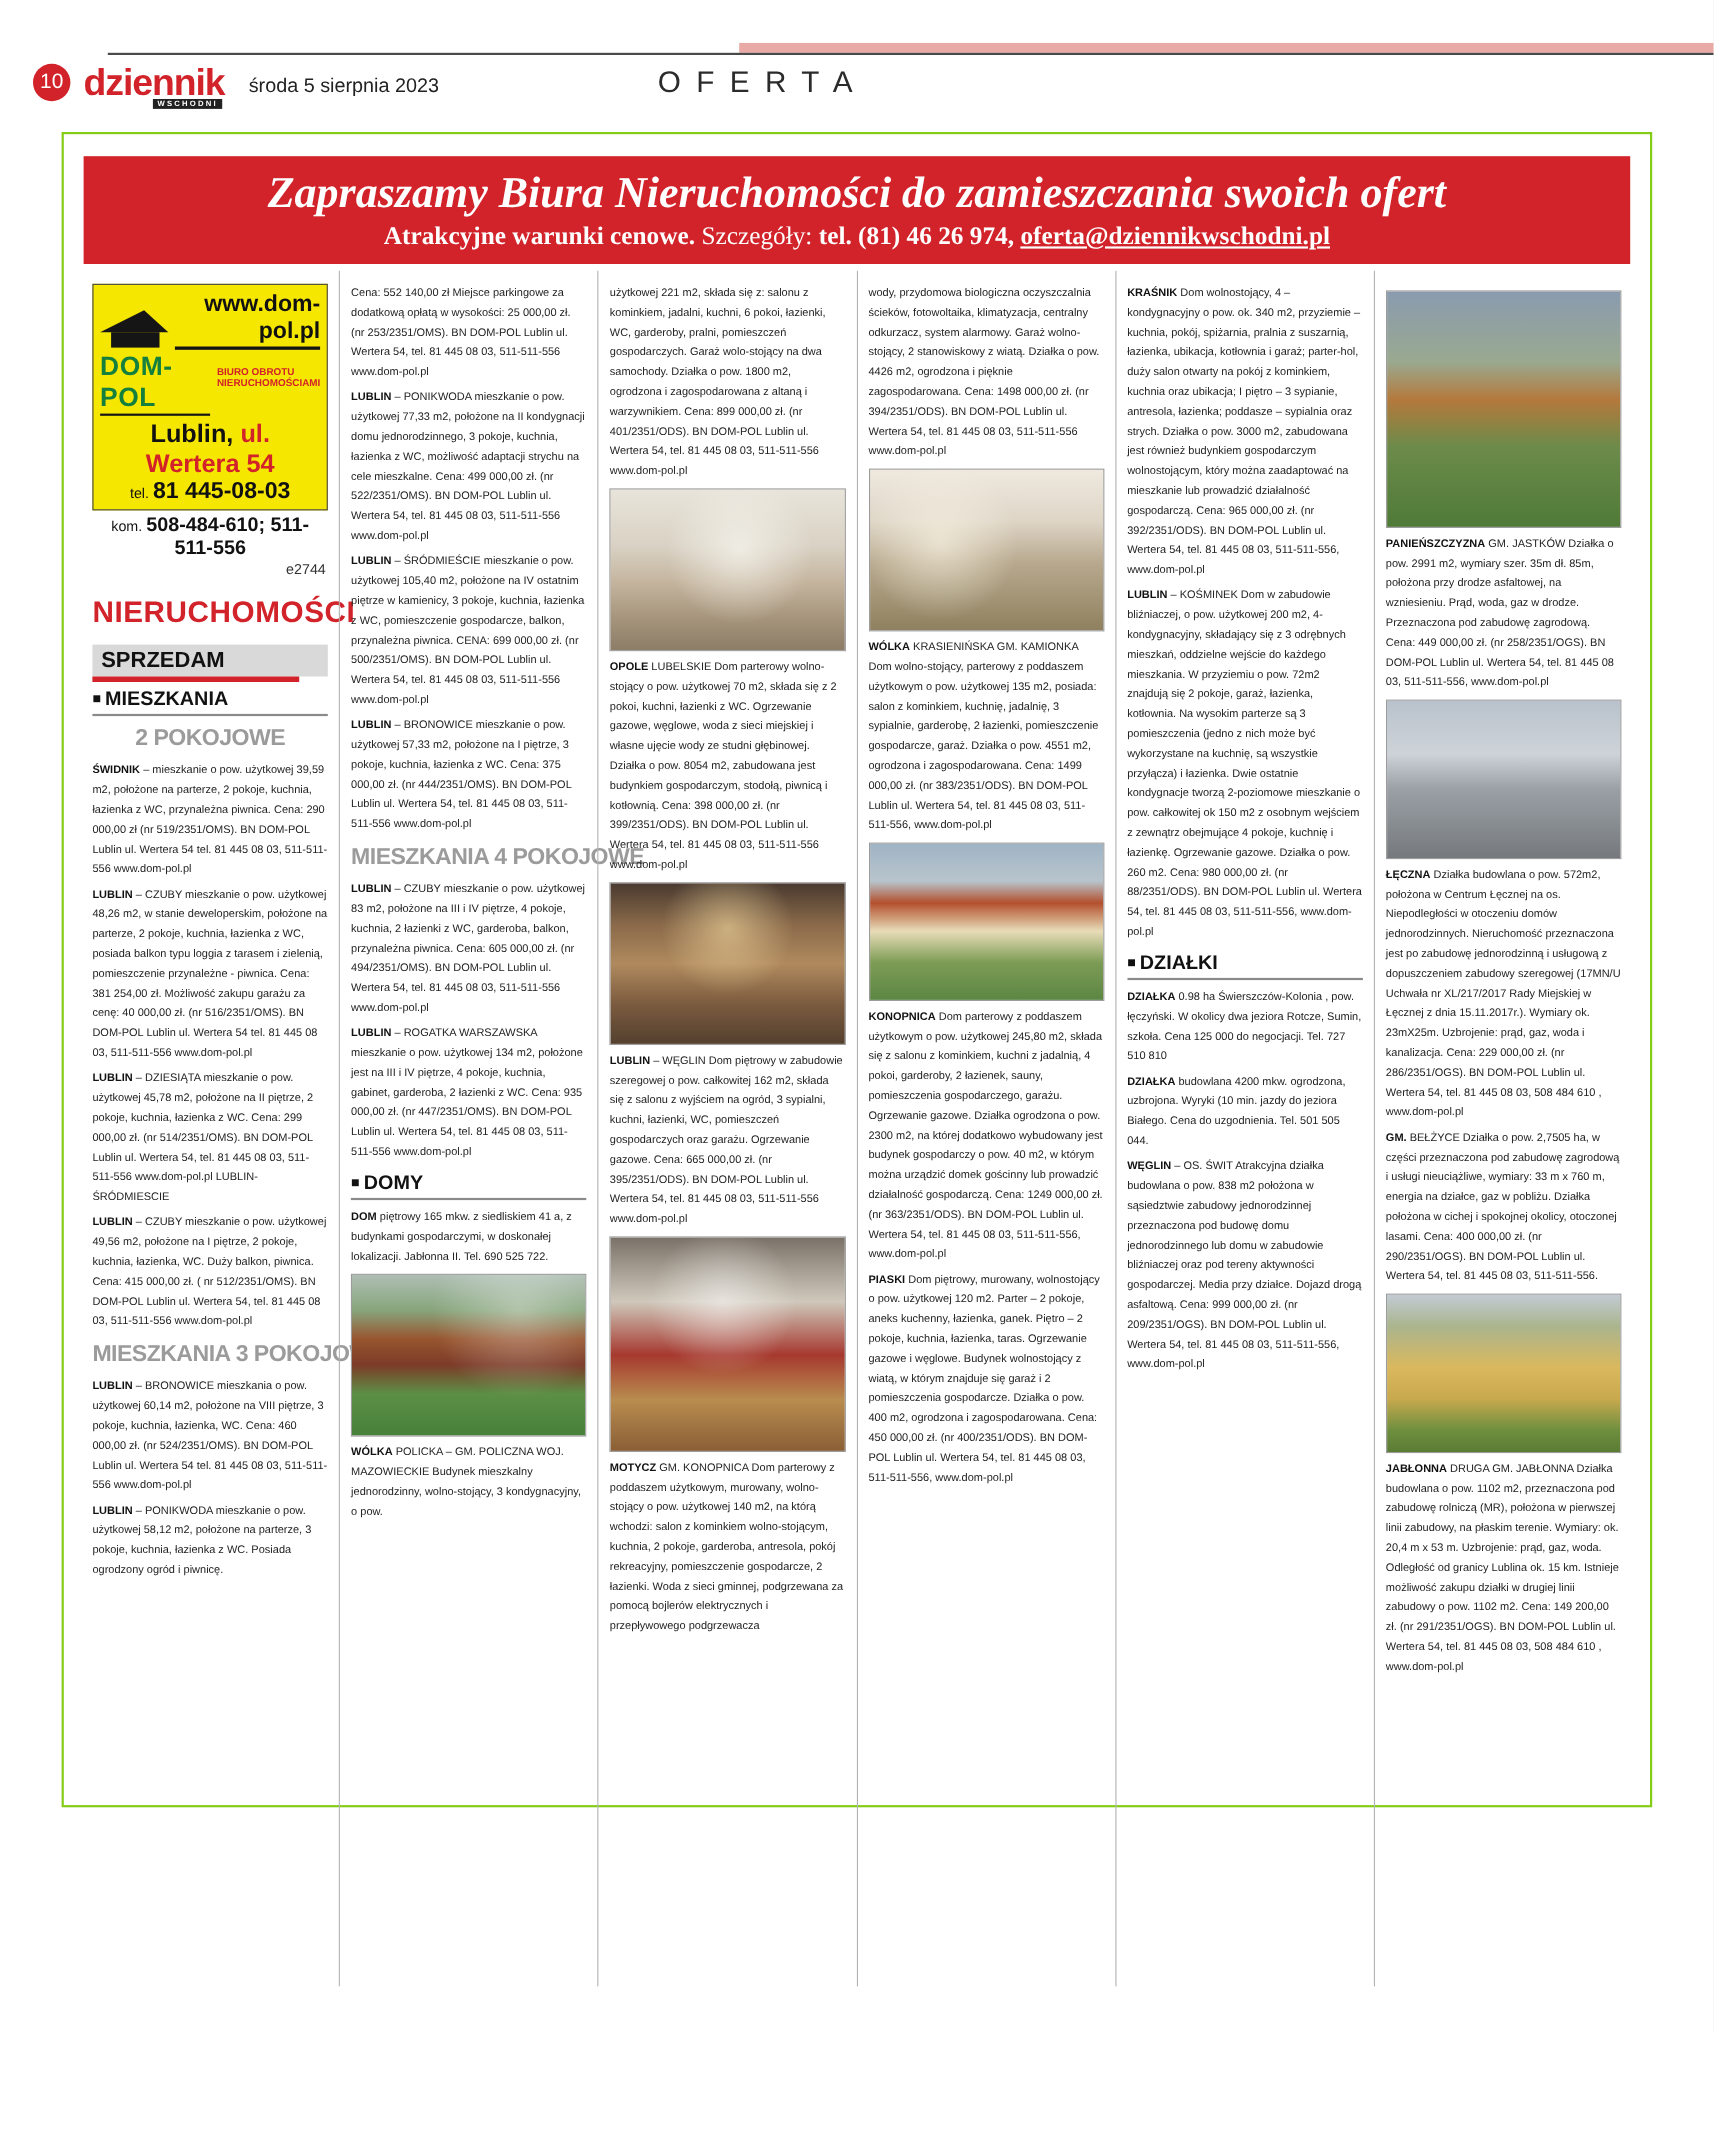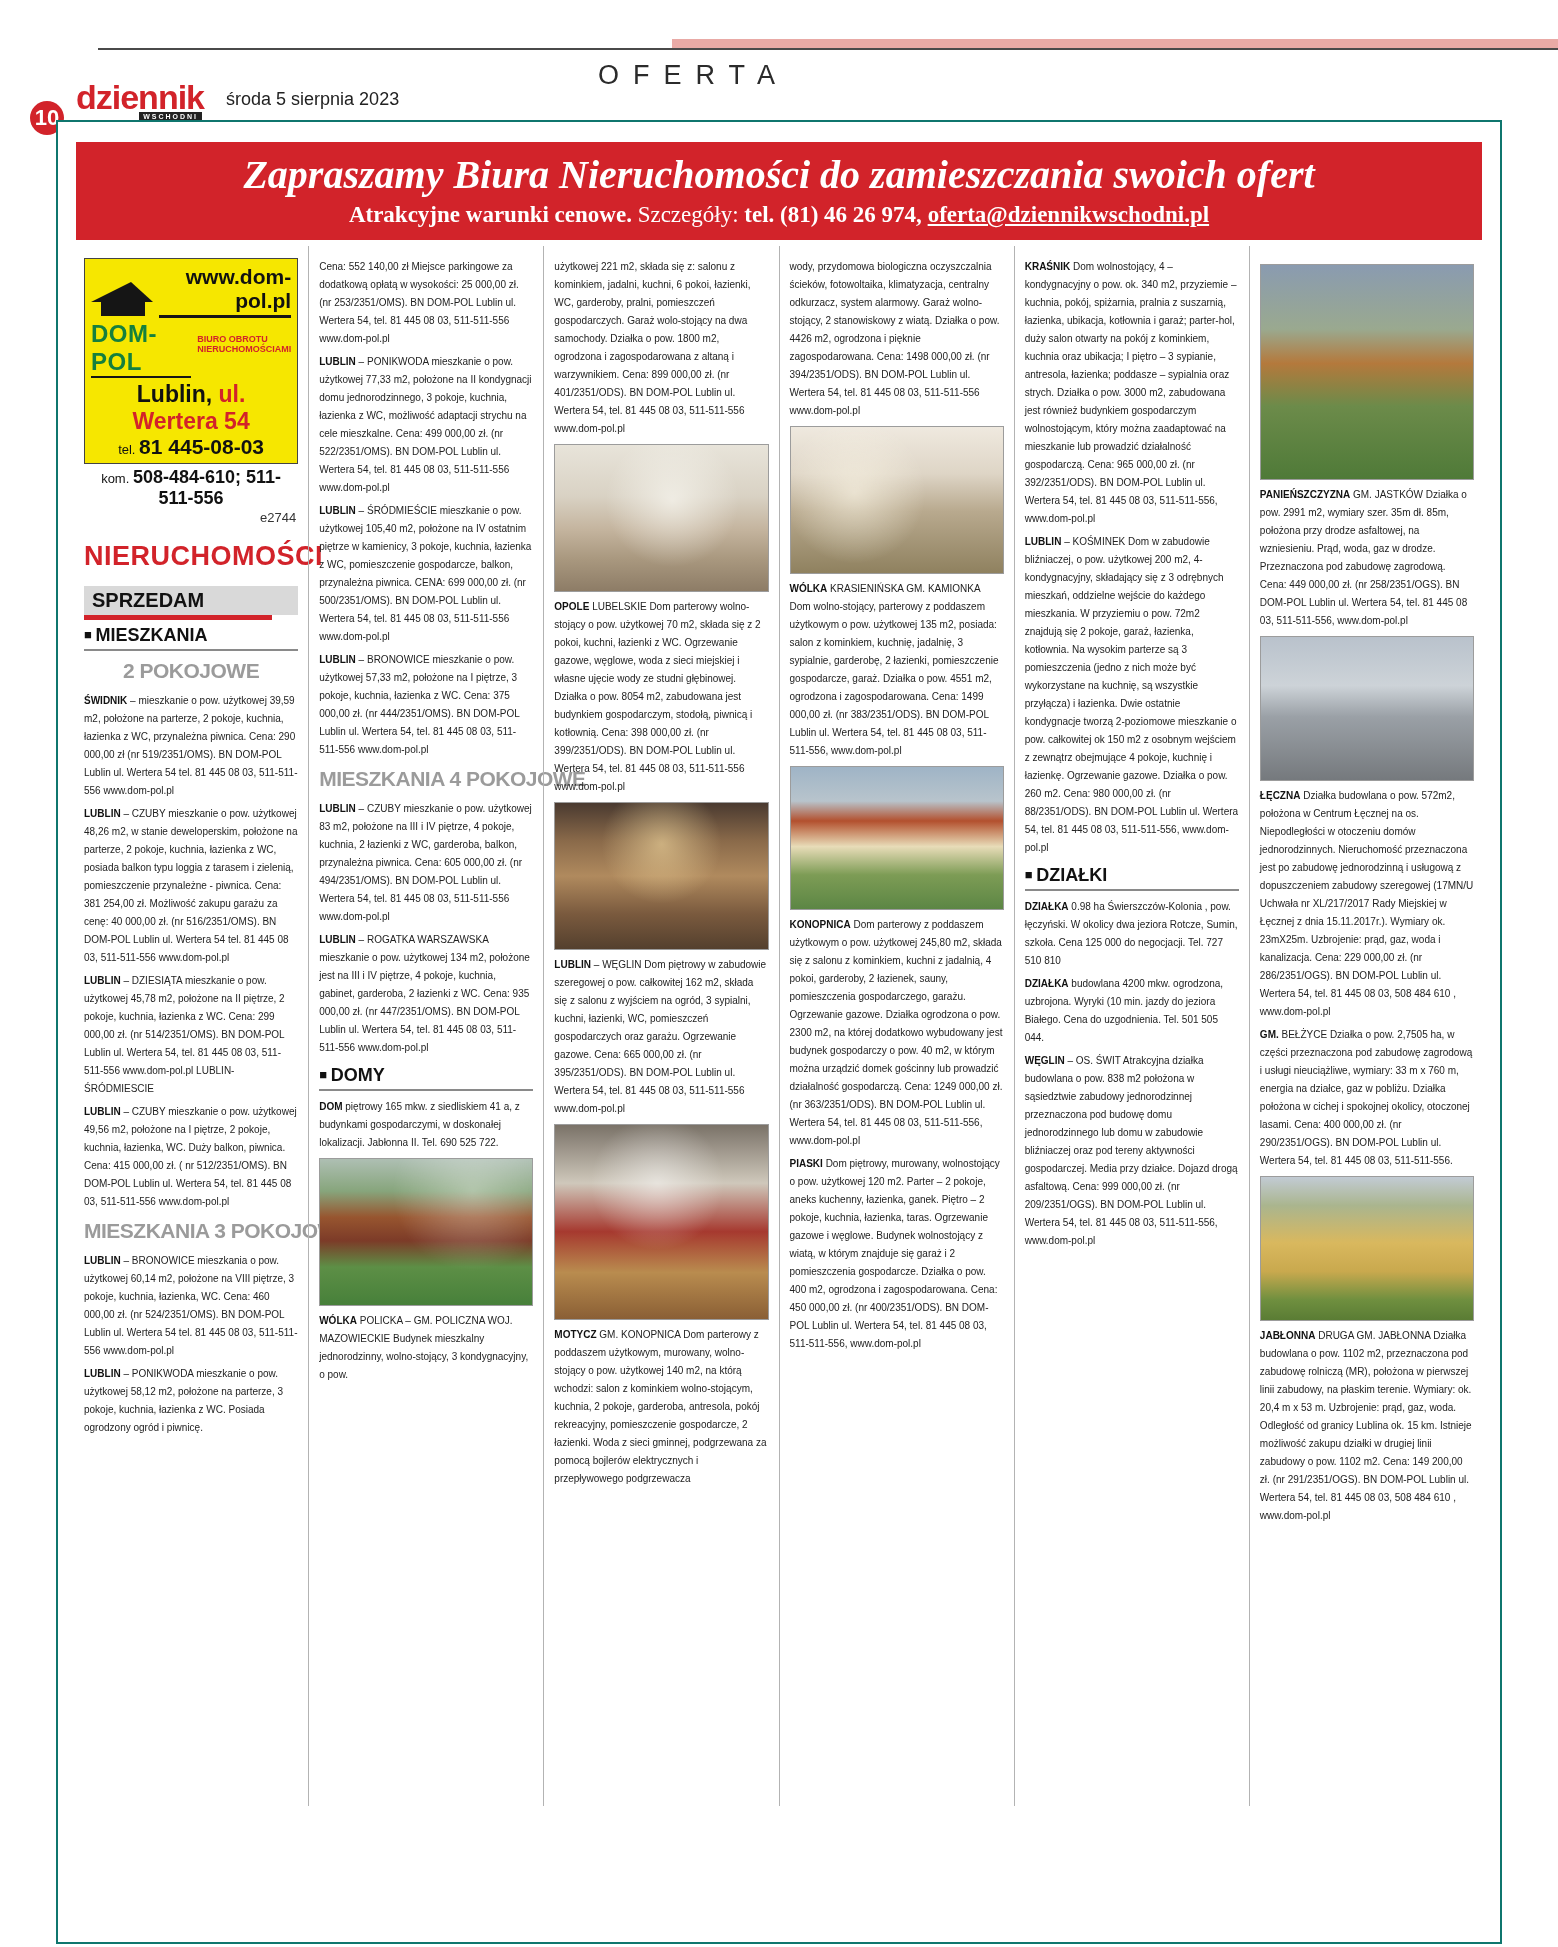"10" .pagenum { font-size: 22px -> 19px; font-weight: bold -> normal; margin-top: 43px -> none }
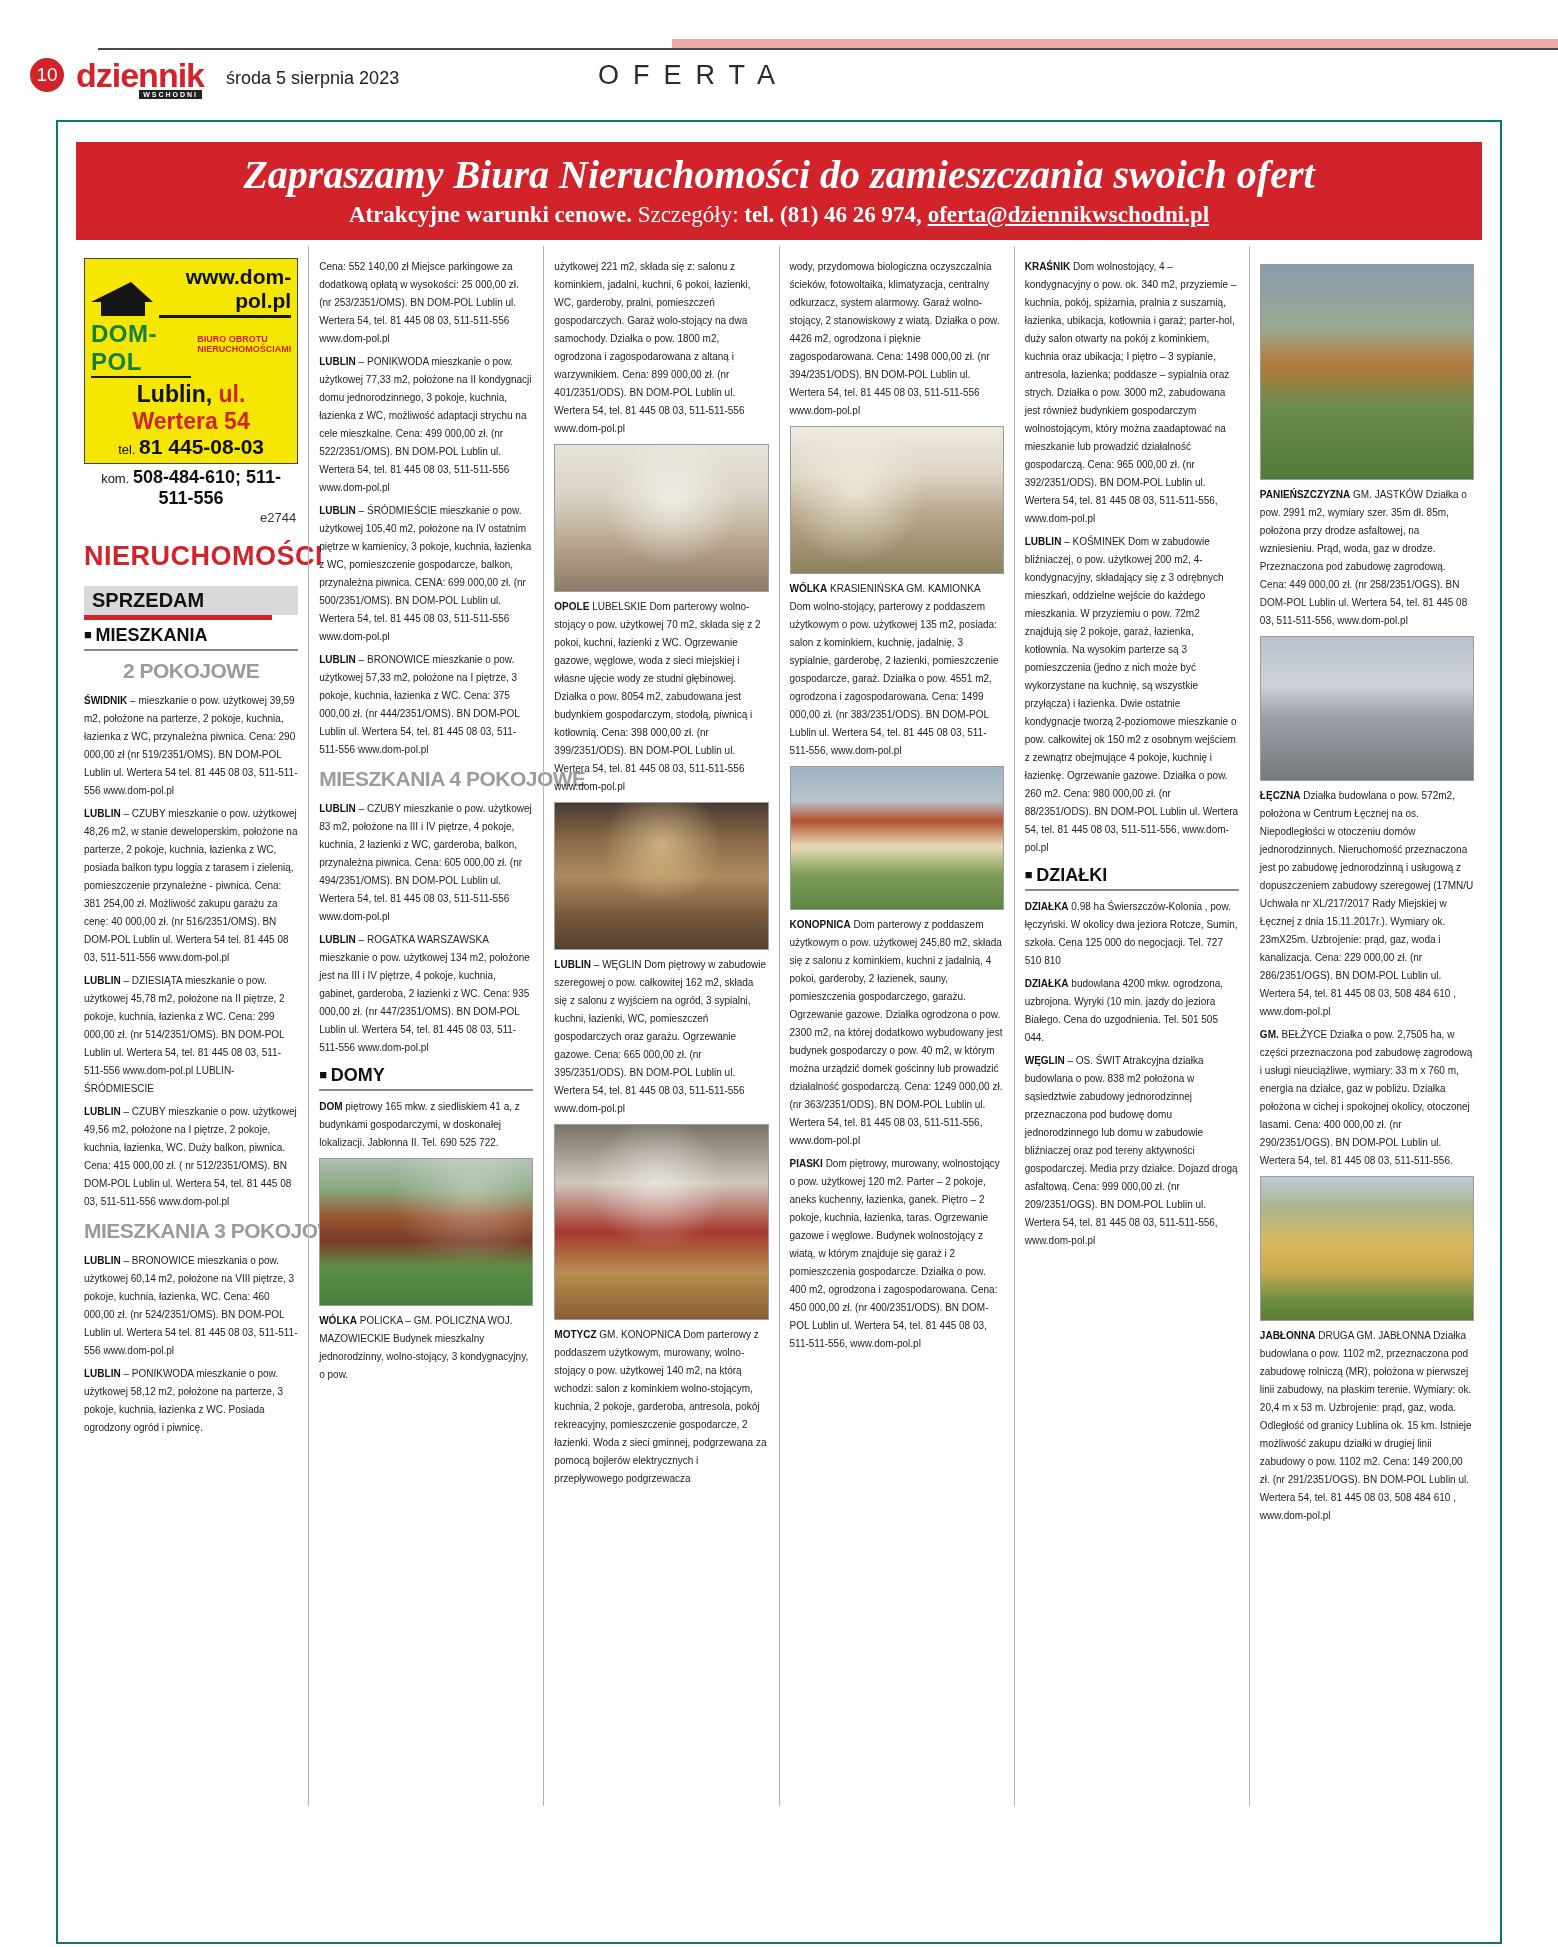"Zapraszamy Biura Nieruchomości do" .content-box { border: 2px solid #0f766e -> 2px solid #84cc16; height: 1824px -> 1523px }
